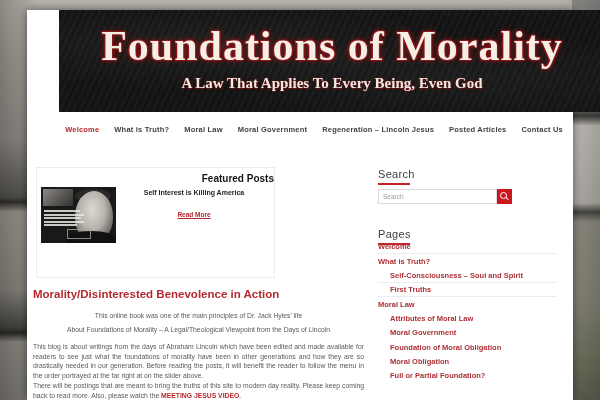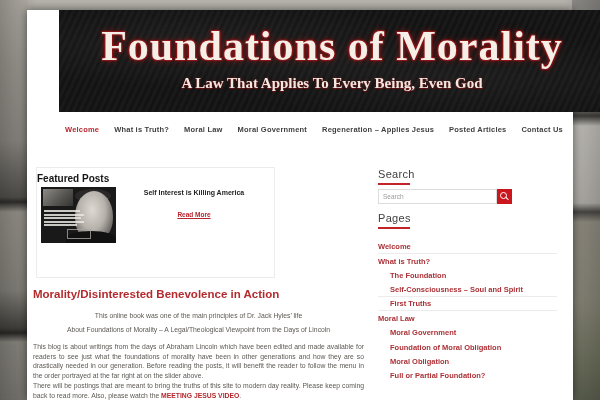"Regeneration – Applies Jesus" a { text: Applies -> Lincoln }
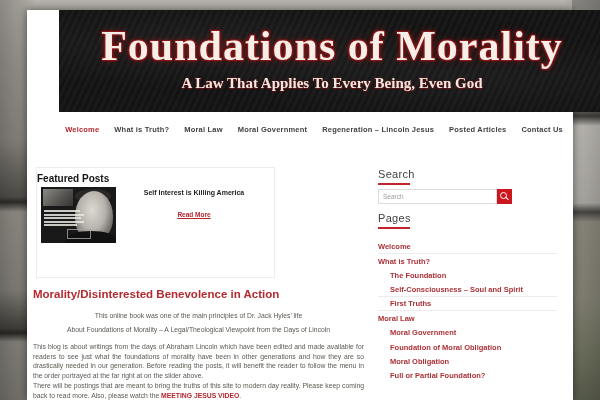"Featured Posts" .featured-title { text-align: left -> right }
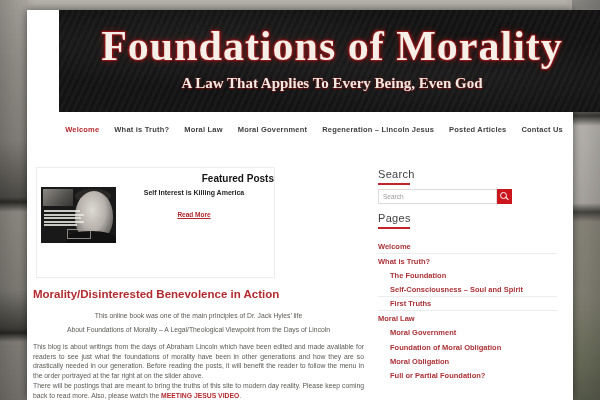"Pages" .pages-title { top: 212px -> 228px }
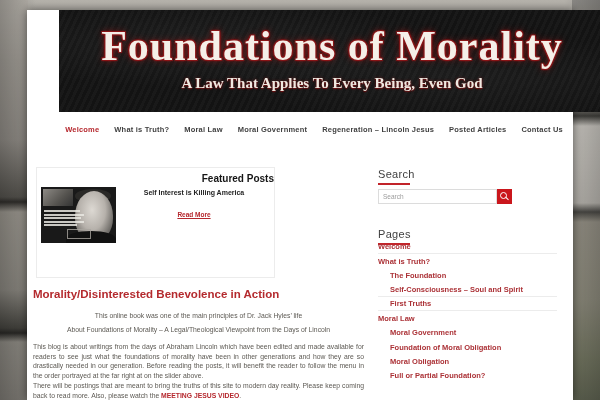"The Foundation" li.indent { html: <li> <a>The Foundation</a> </li> -> none }
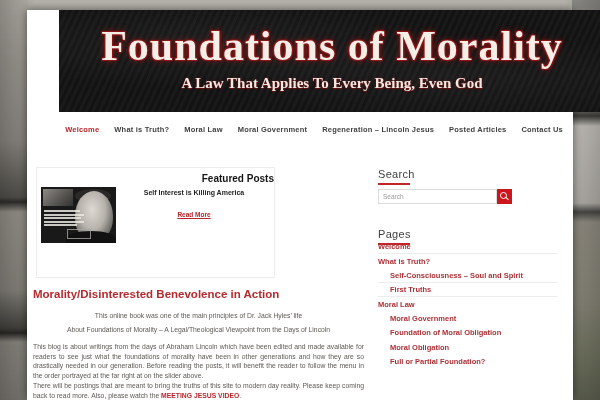"Attributes of Moral Law" li.indent { html: none -> <li> <a>Attributes of Moral Law</a> </li> }
